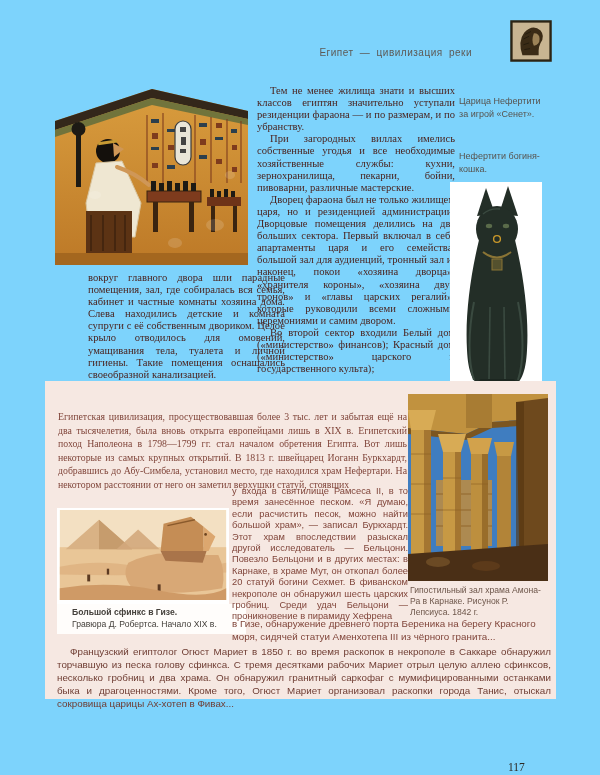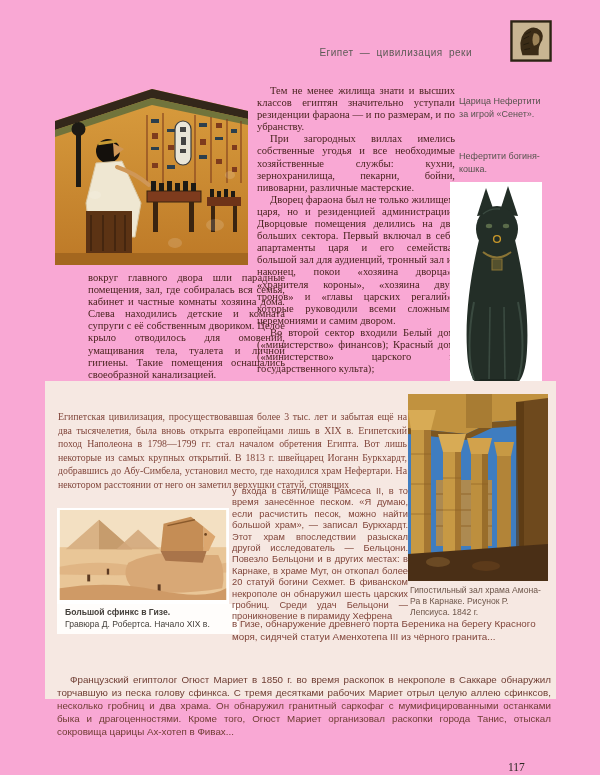"Египет — цивилизация реки" #page { background: #f9a8d4 -> #7dd3fc }
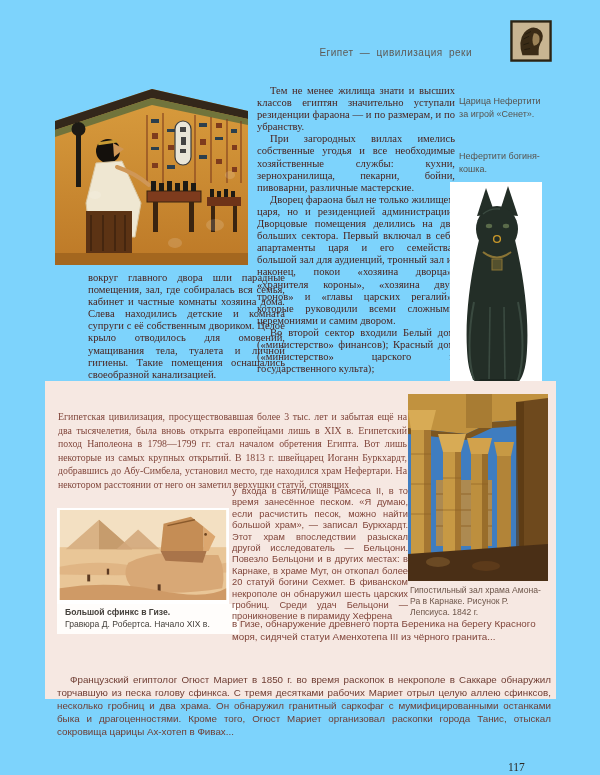"Большой сфинкс в Гизе." .cap-sphinx { padding: 3px 2px 4px 8px -> 3px 2px 4px 15px }
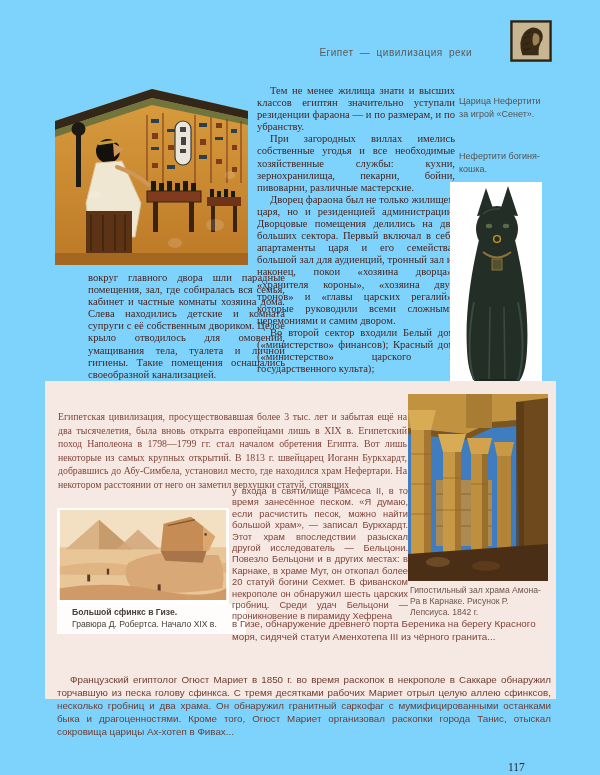"Французский египтолог Огюст Мариет в" .sec-final { top: 673px -> 645px }
